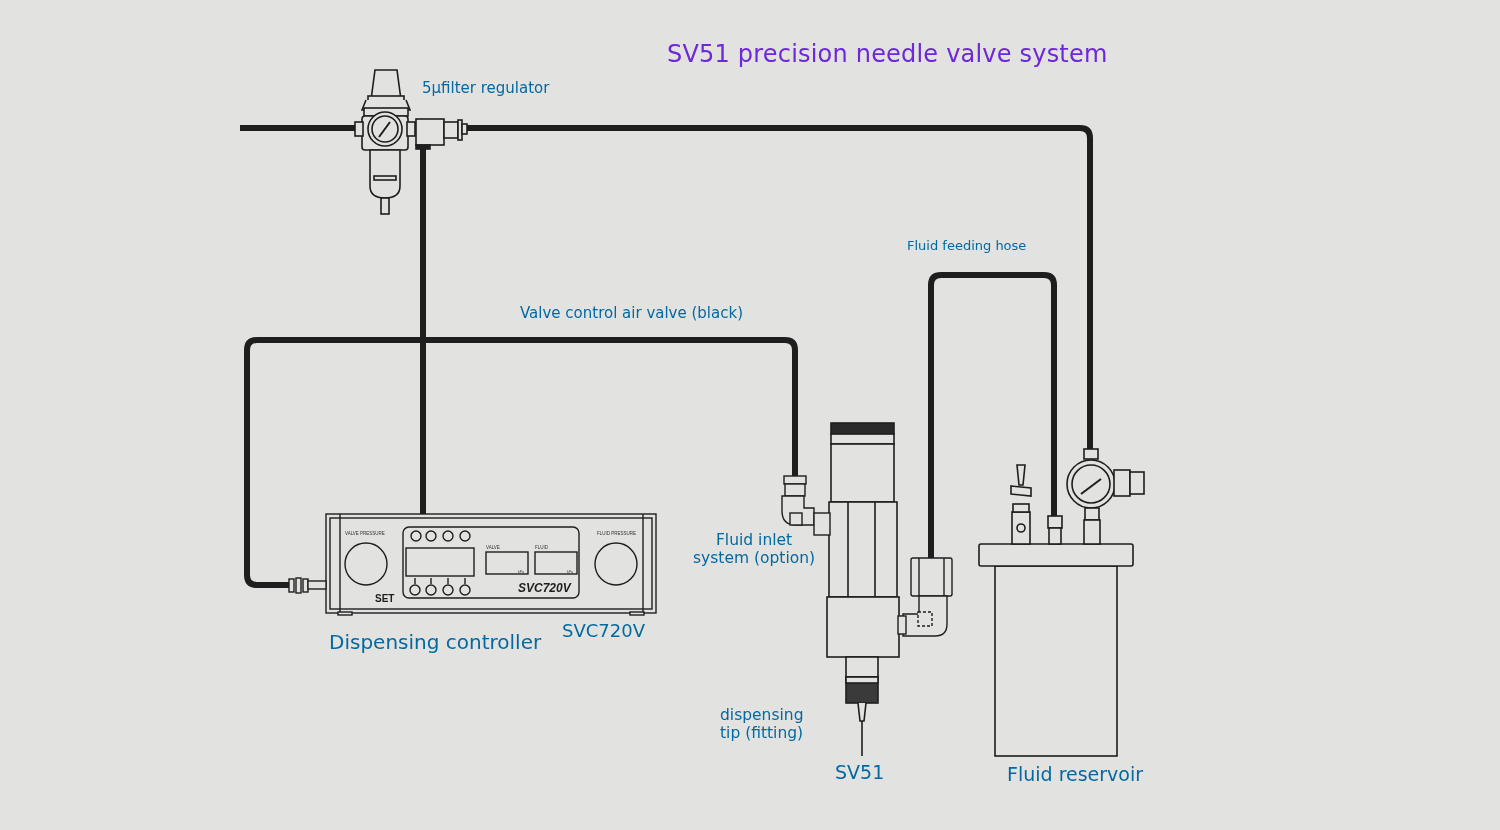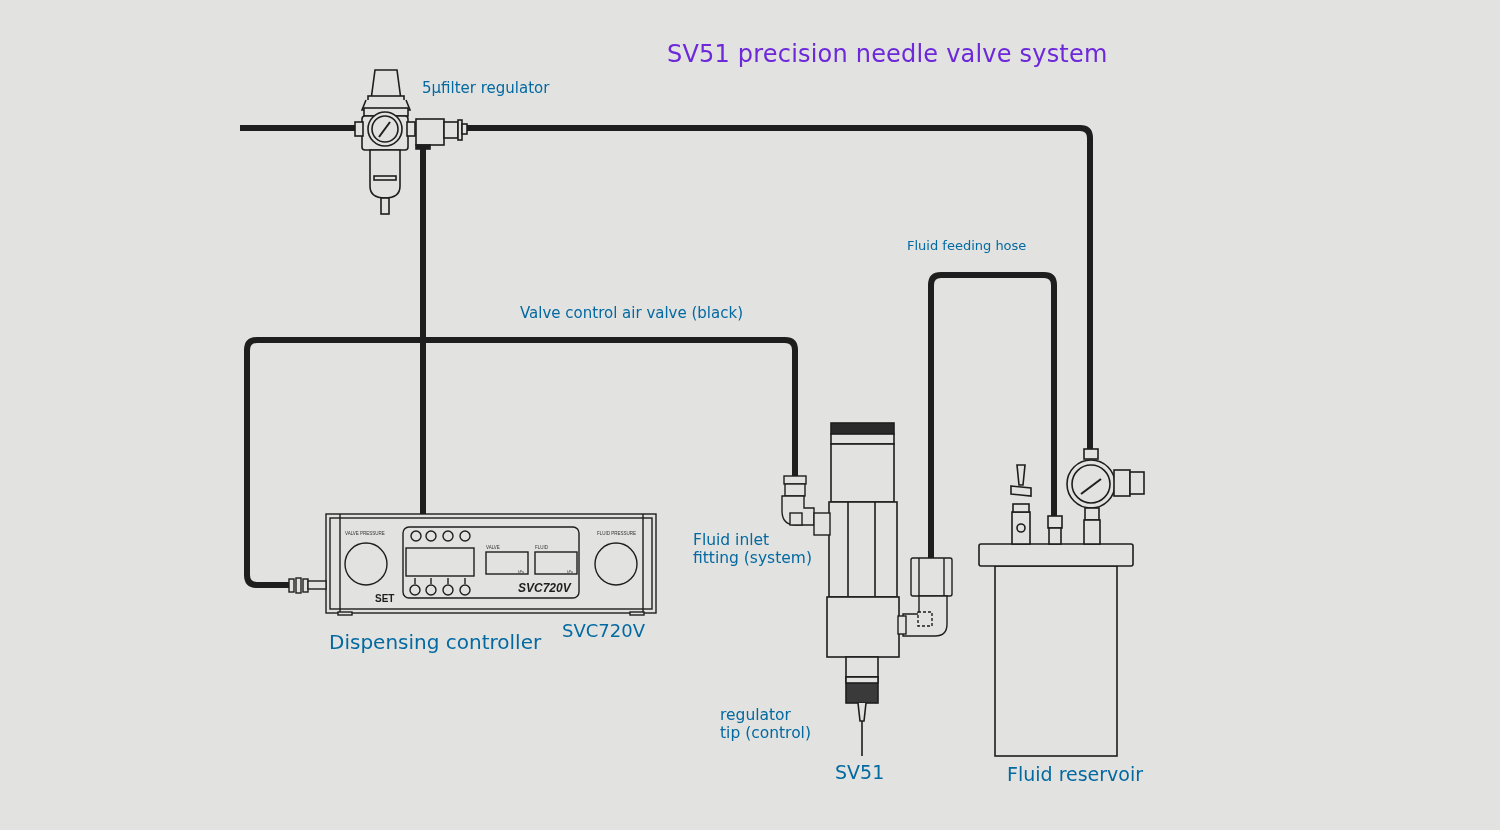"Fluid inlet" .l-inlet { text-align: none -> center }
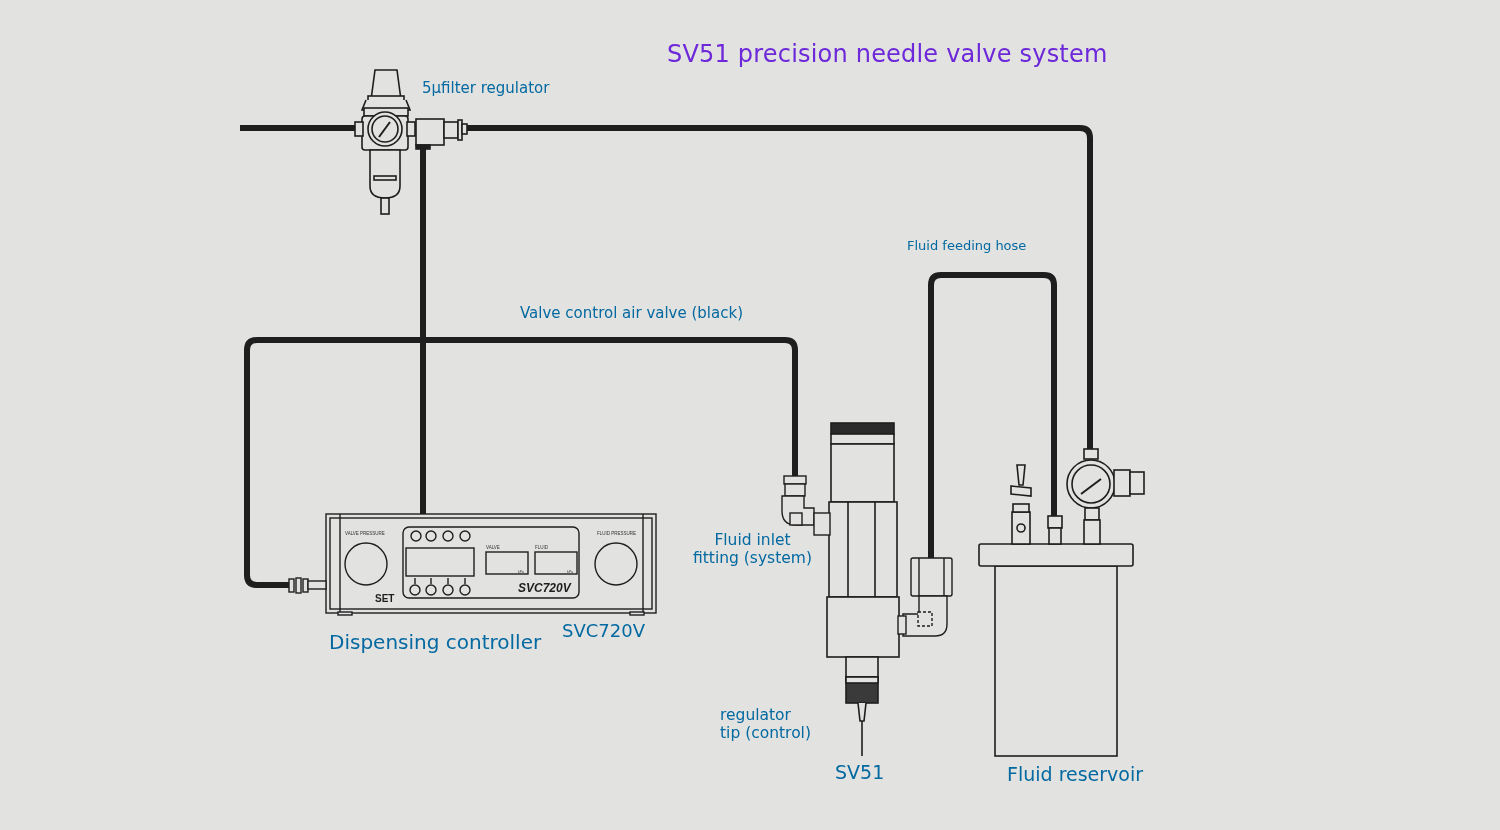"fitting (system)" span.l-line { text: fitting (system -> system (option }
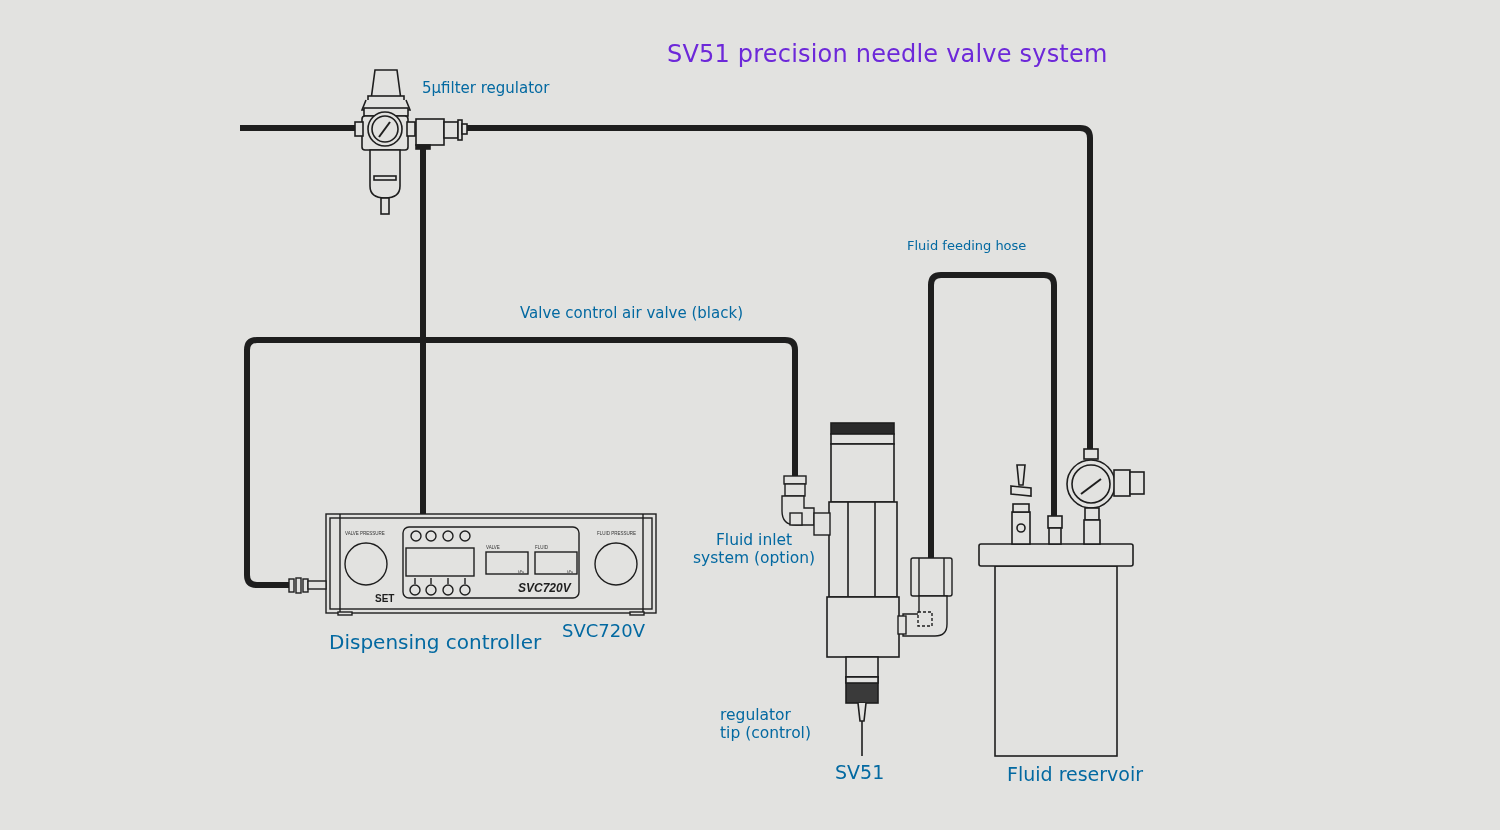"regulator" span.l-line { text: regulator -> dispensing }
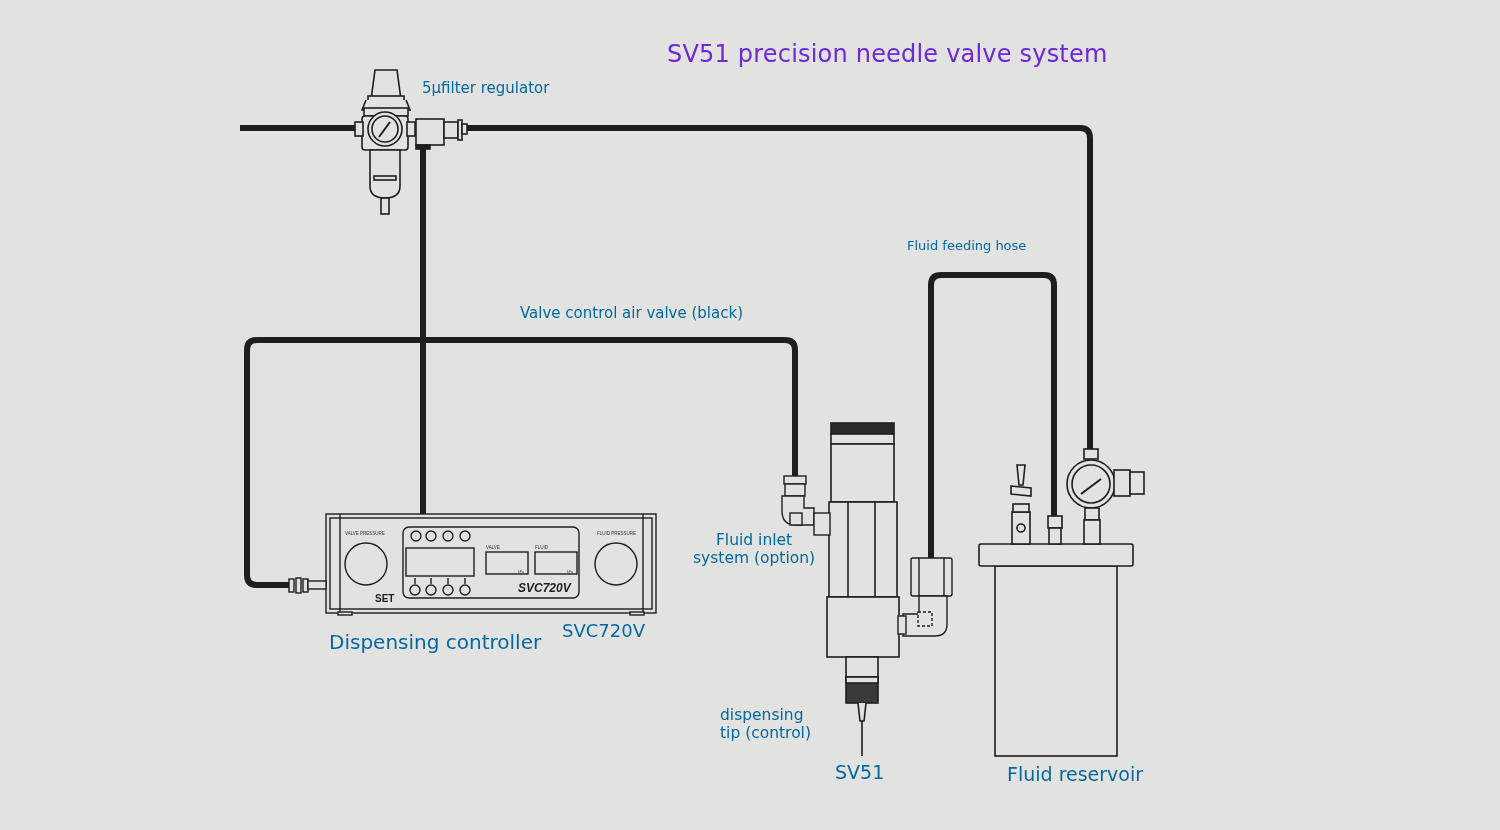"tip (control)" span.l-line { text: control -> fitting }
